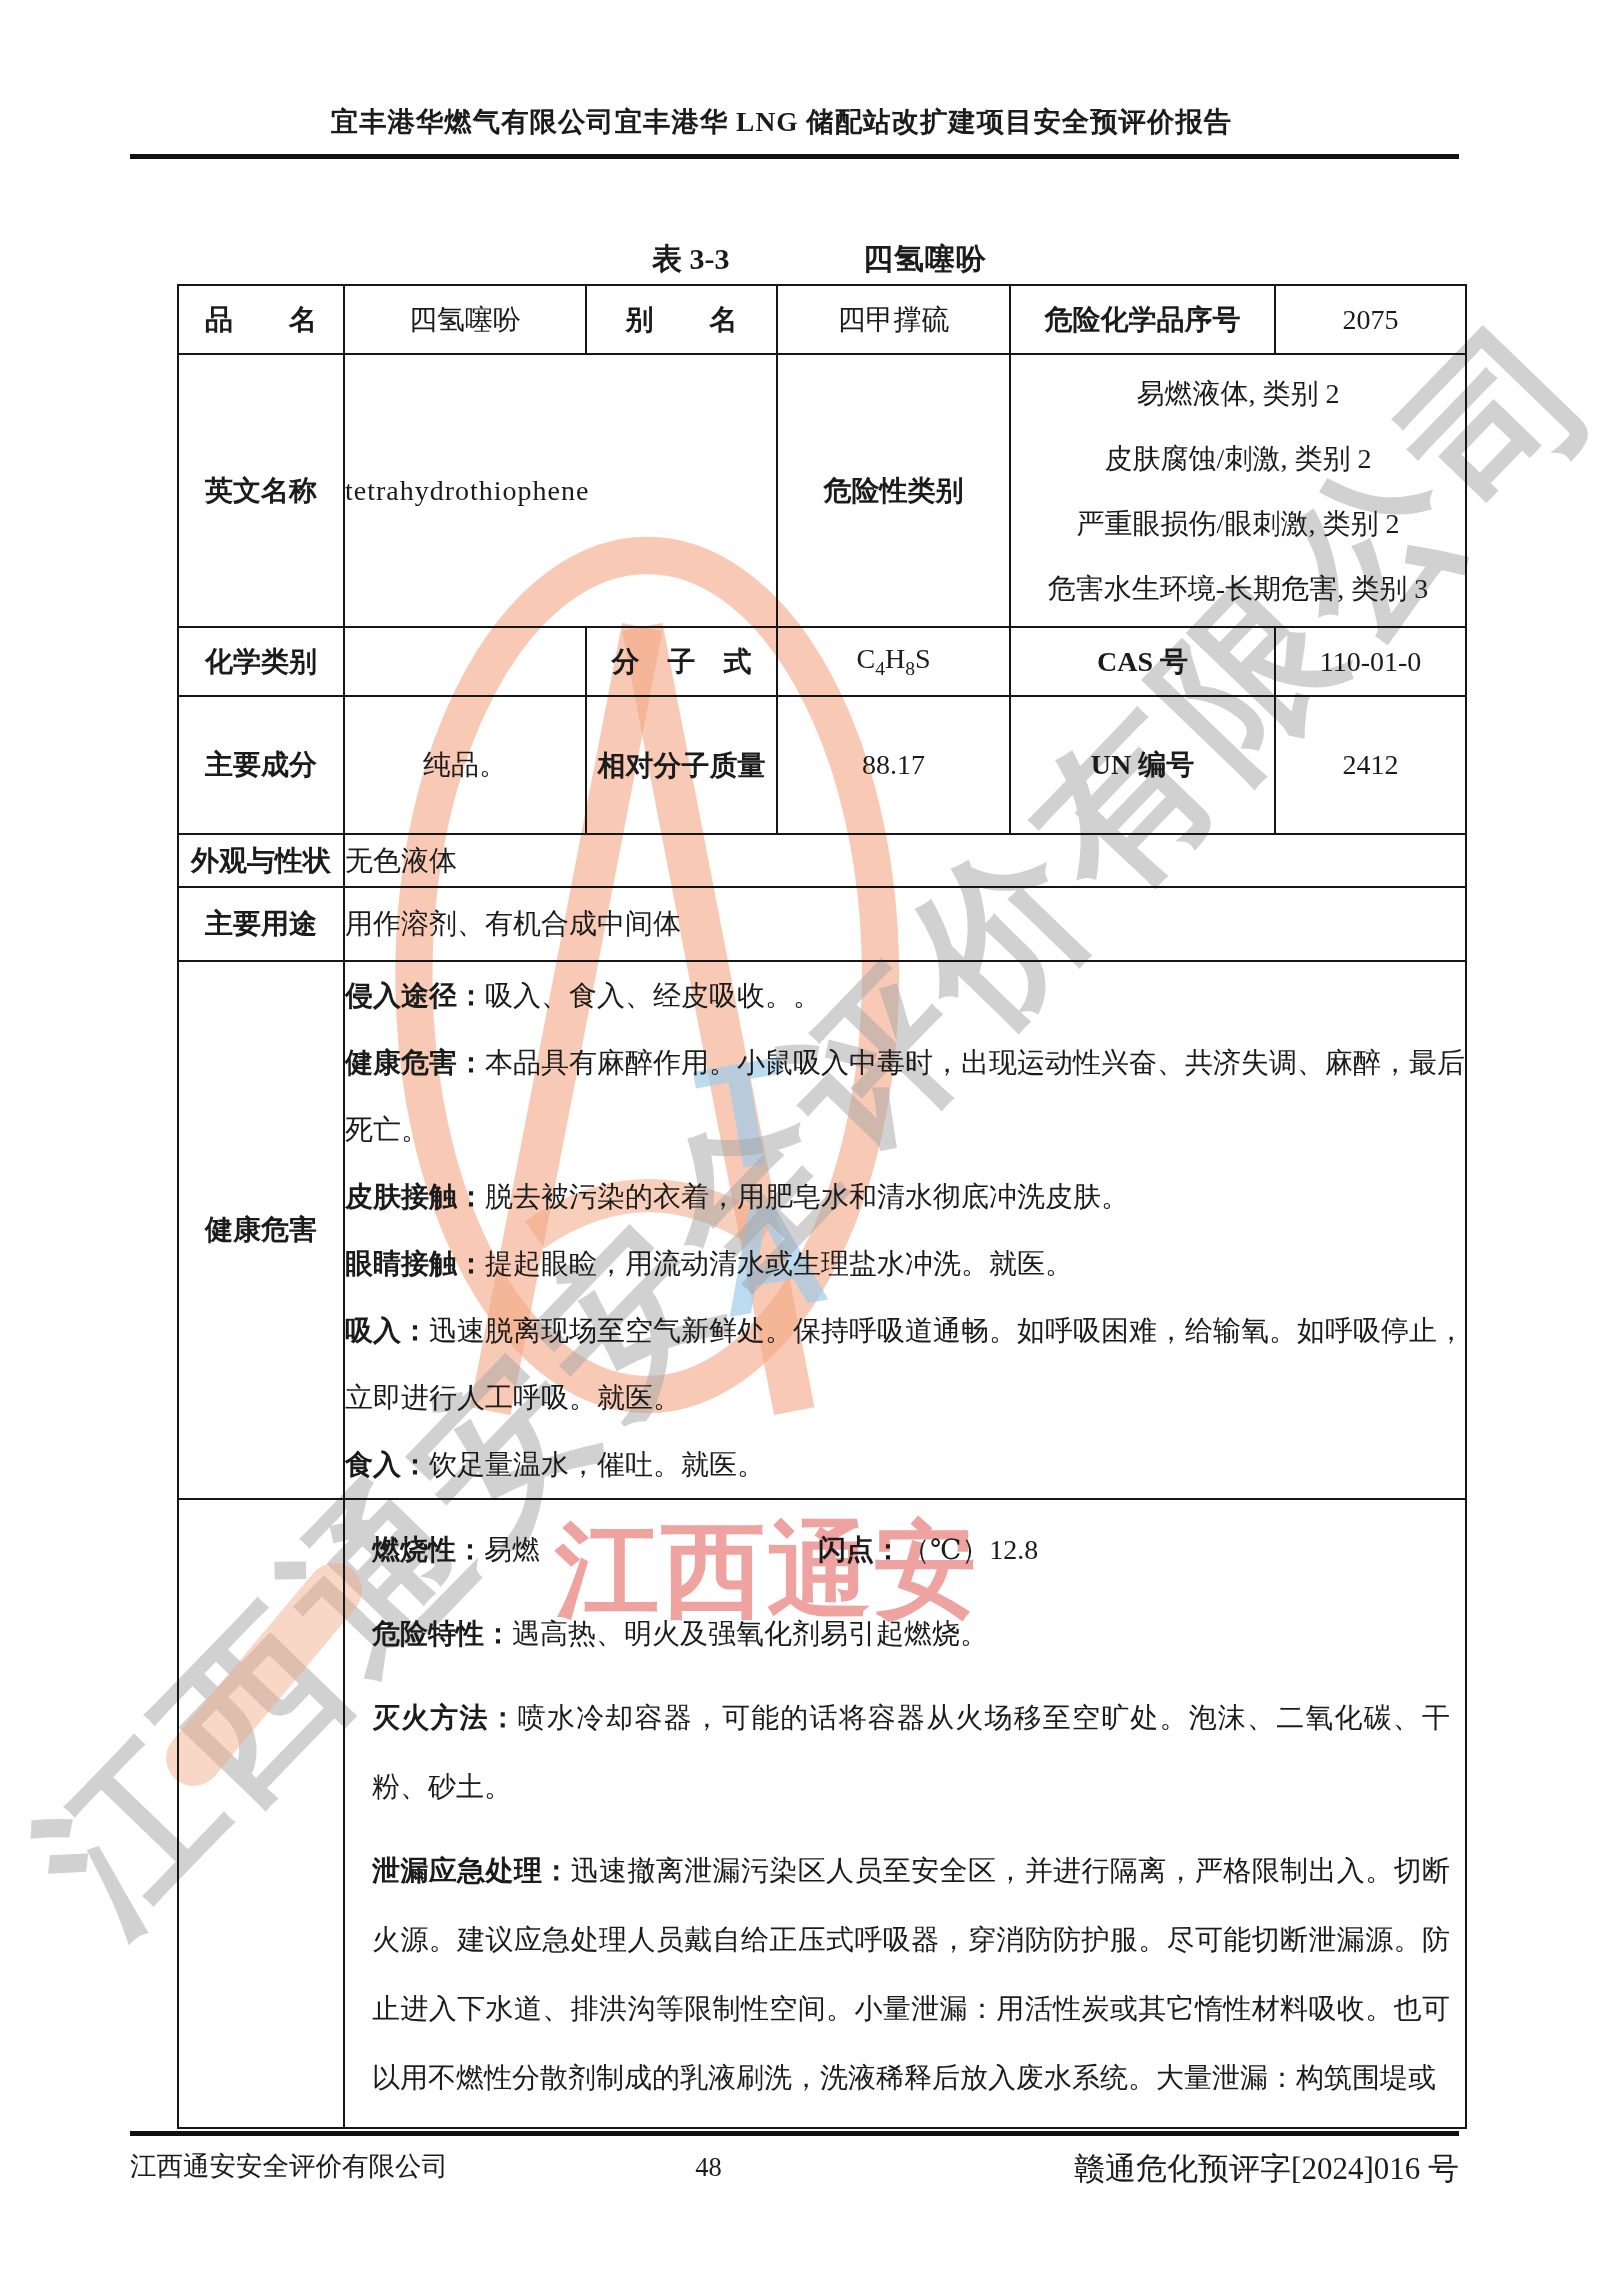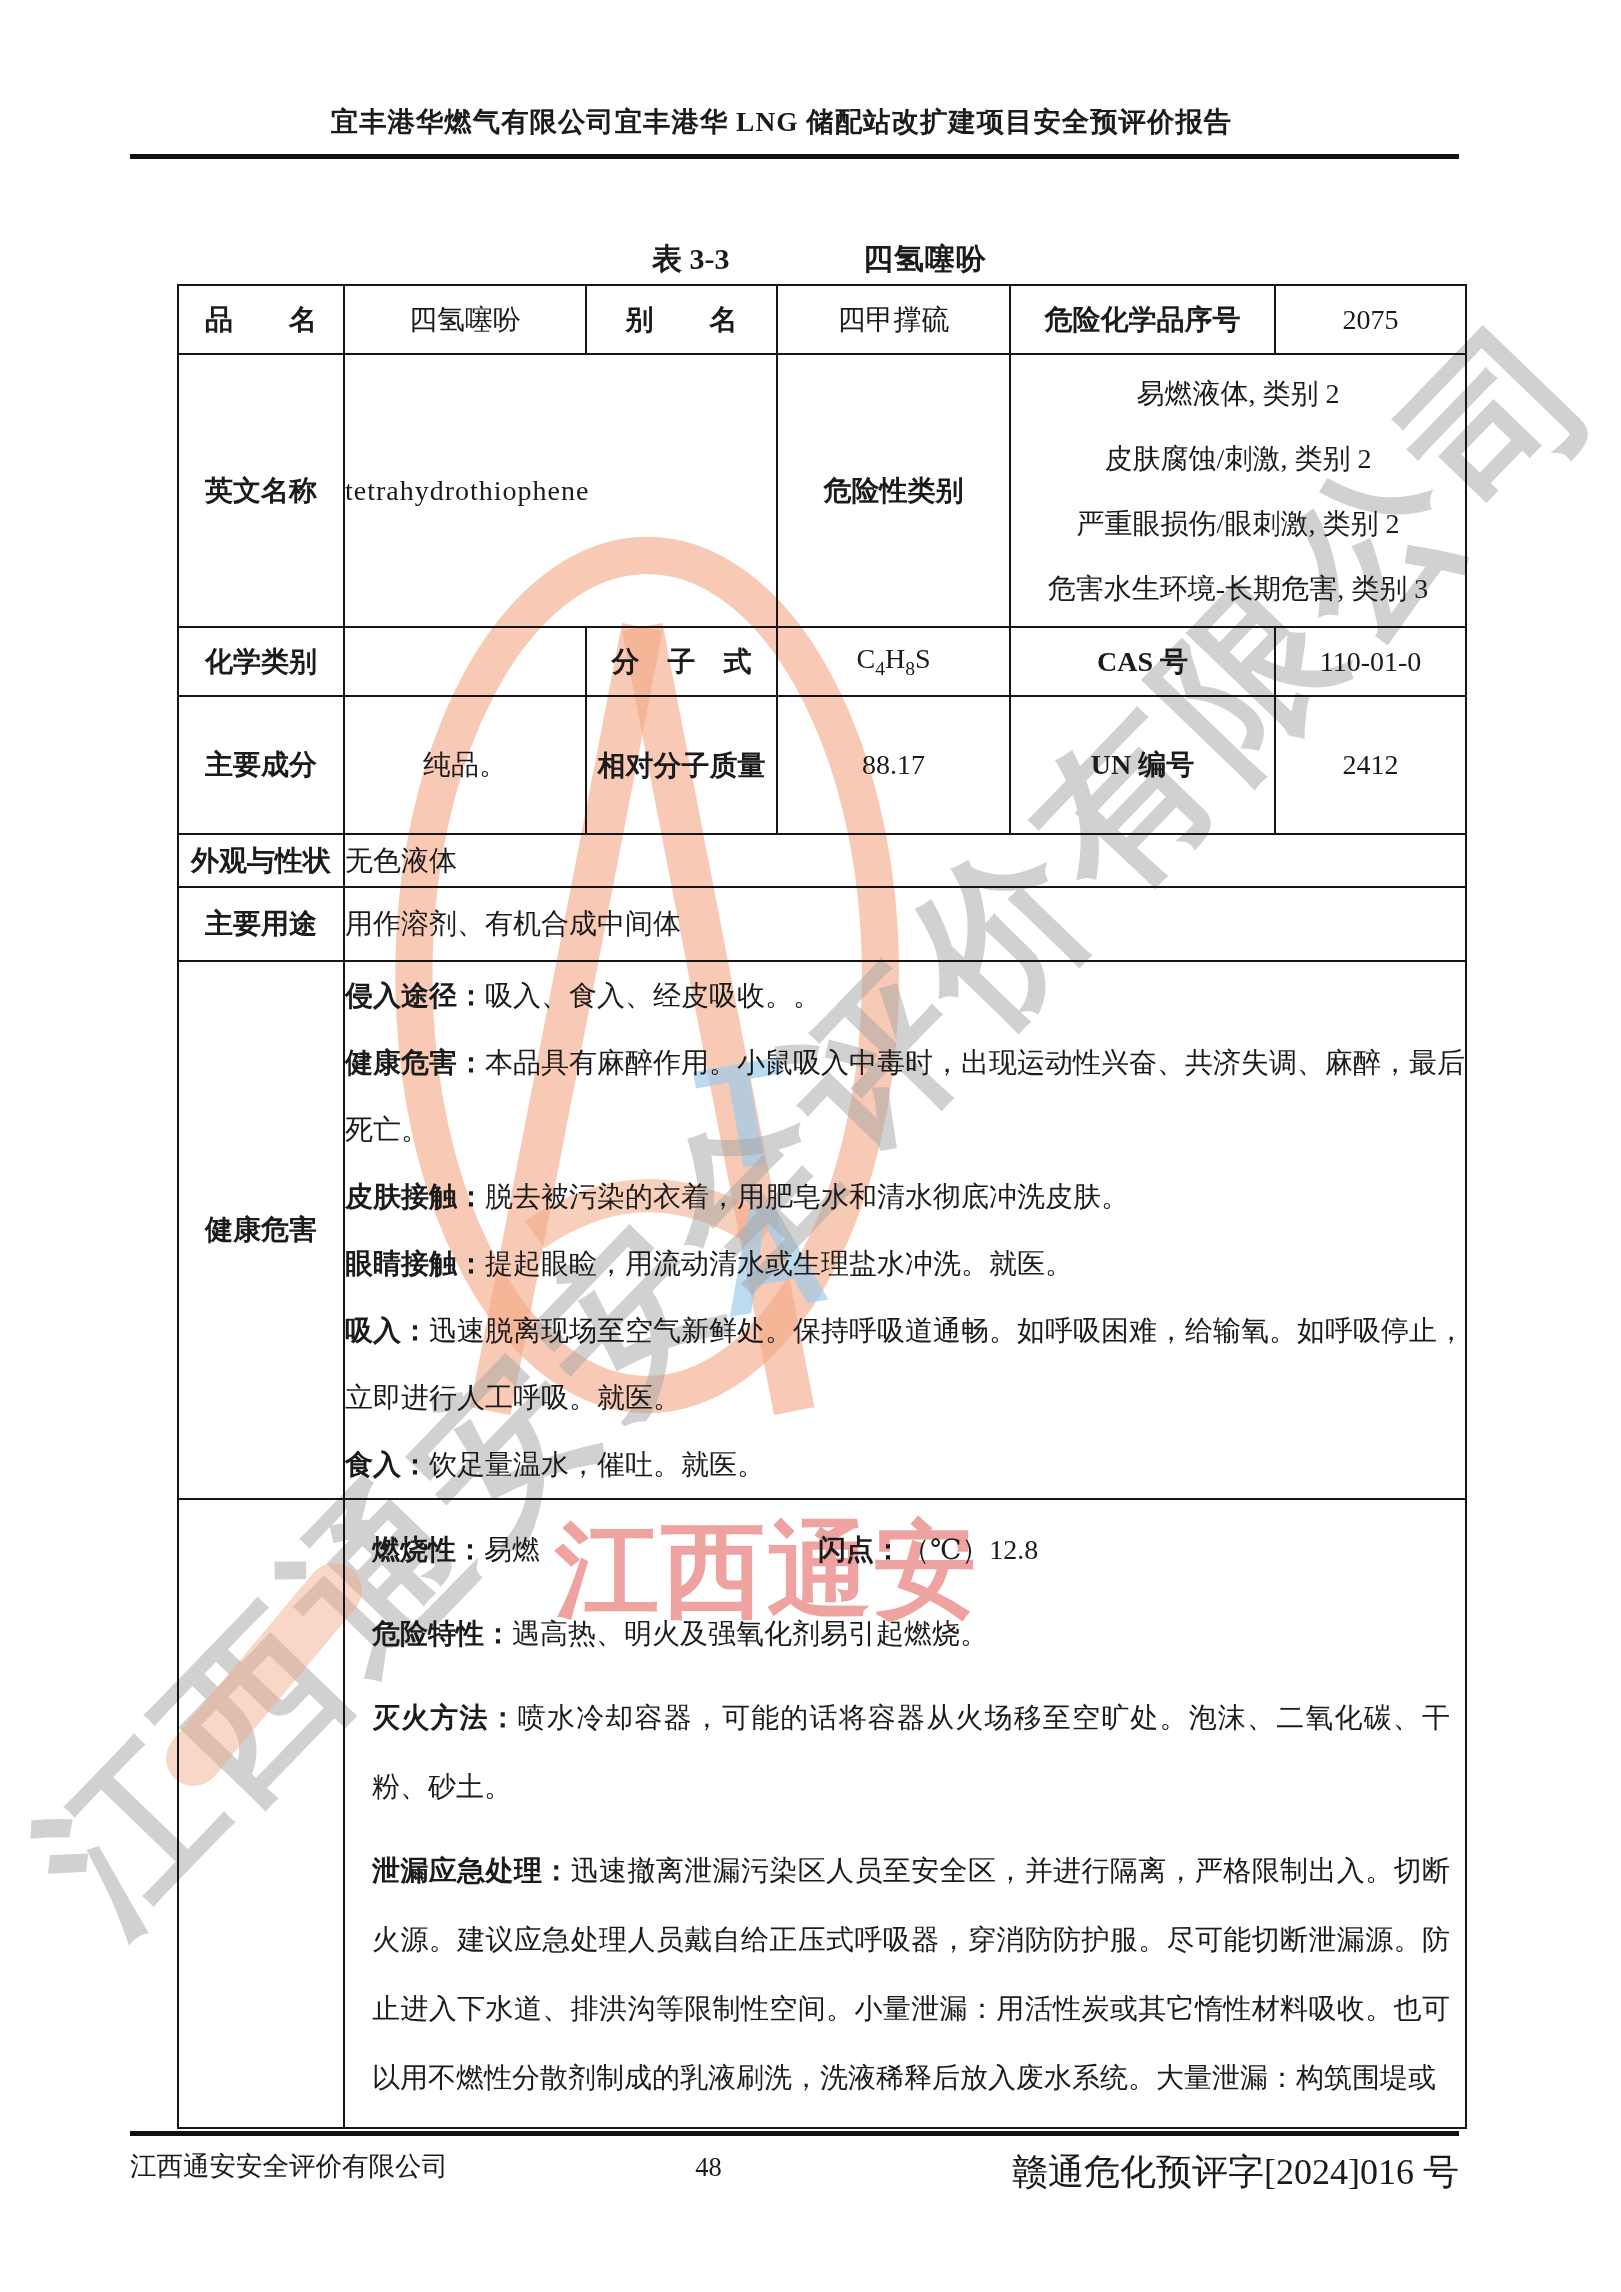"赣通危化预评字[2024]016 号" .ftr-right { font-size: 36px -> 31px }
